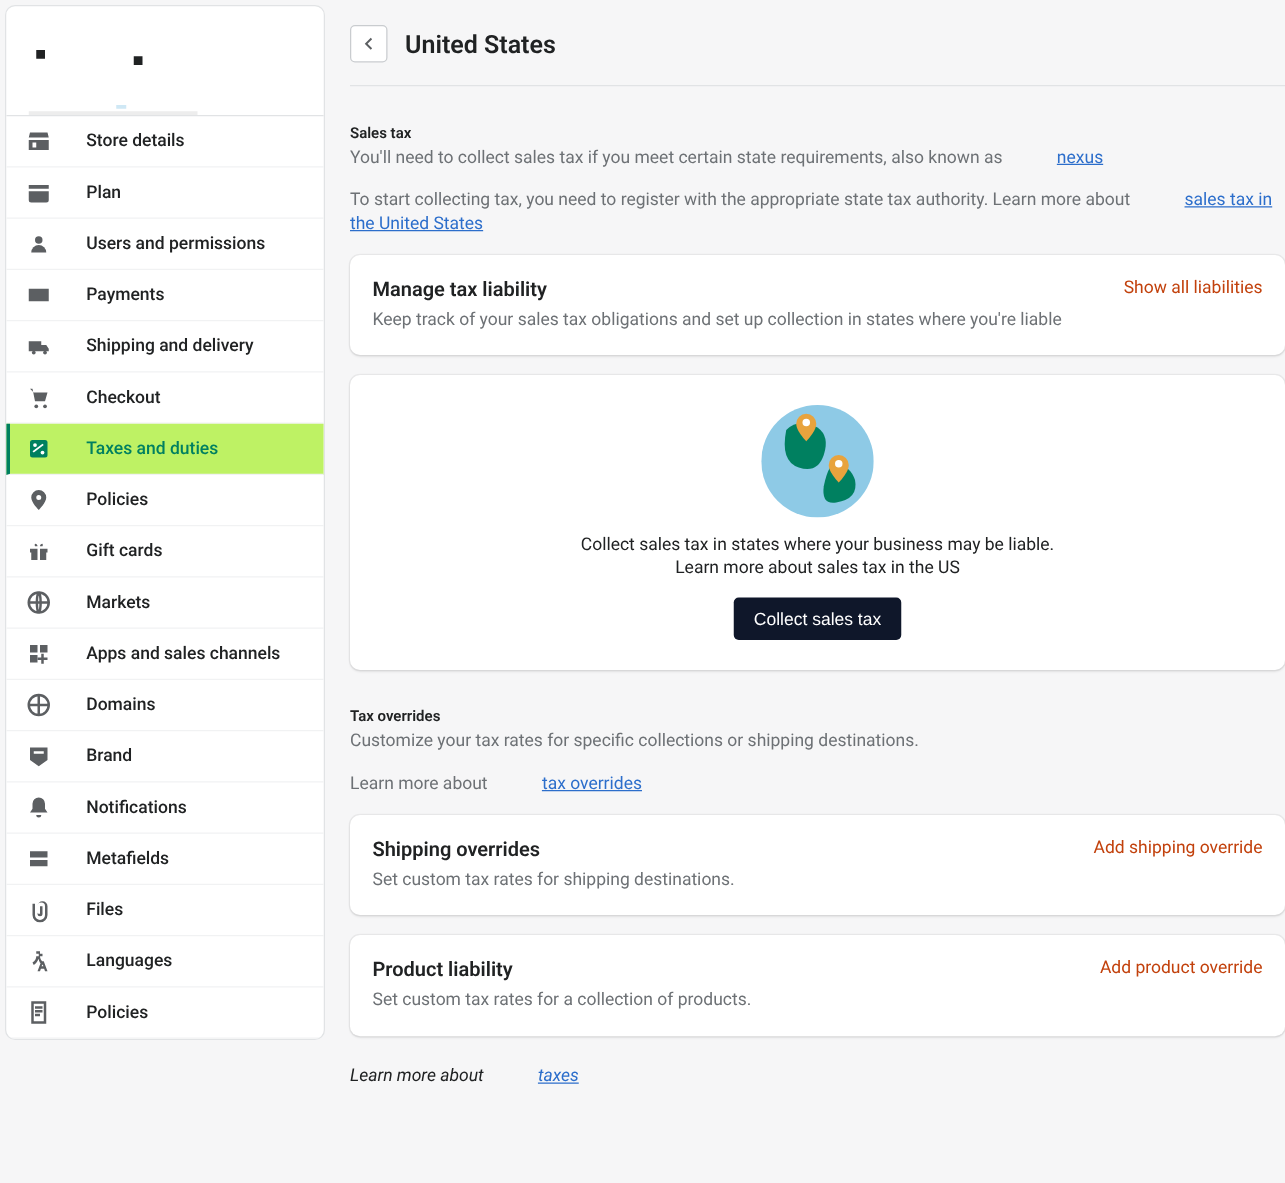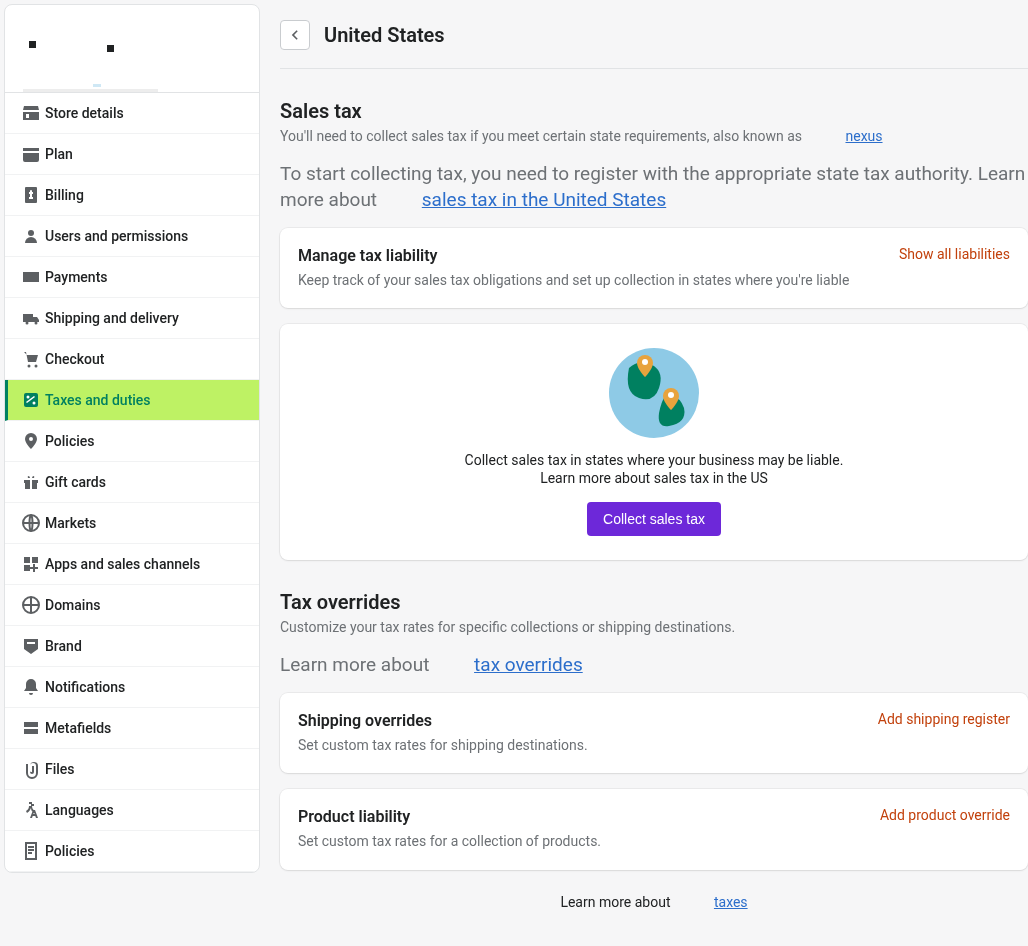"Store details" .nav-item { gap: 4px -> 28px }
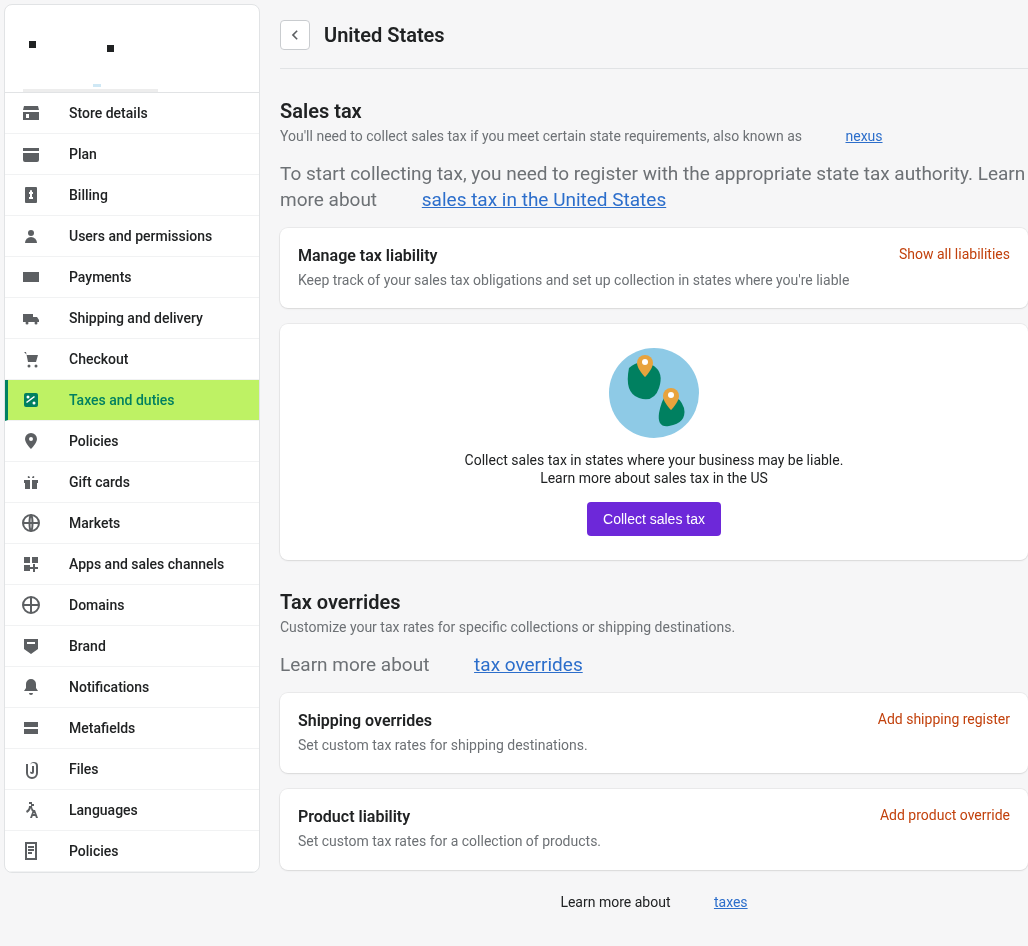"Sales tax" .section-title { font-size: 20px -> 12px }
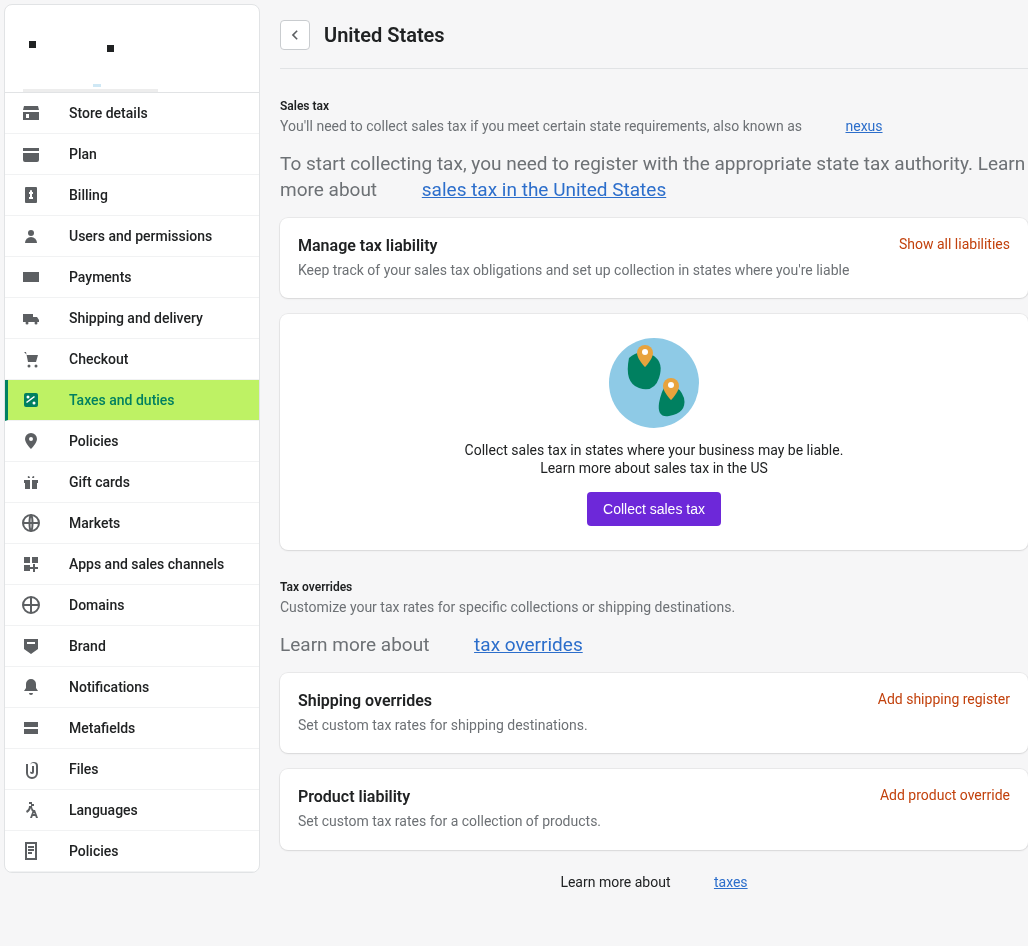"To start collecting tax, you" .helper-text { font-size: 19px -> 14px }
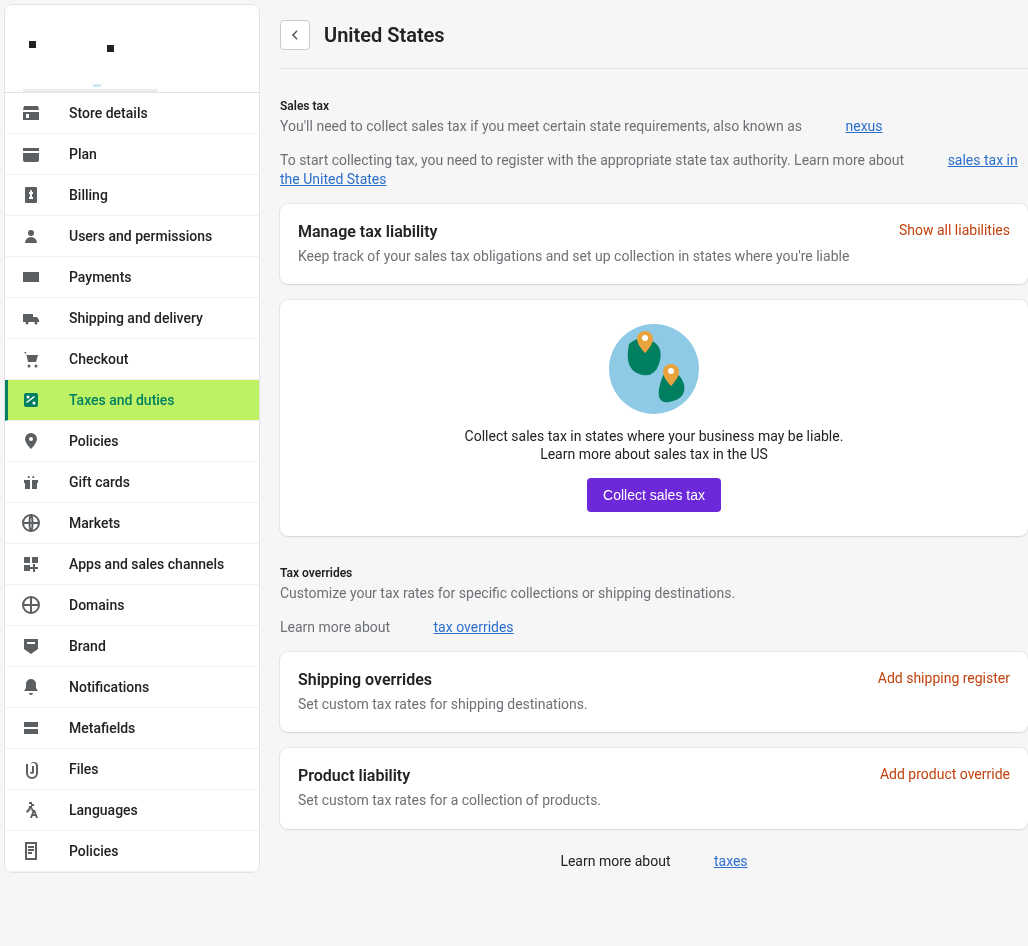"Billing" li.nav-item { html: <li> <span> <svg> <path></path> </svg> </span> <span>Billing</span> </li> -> none }
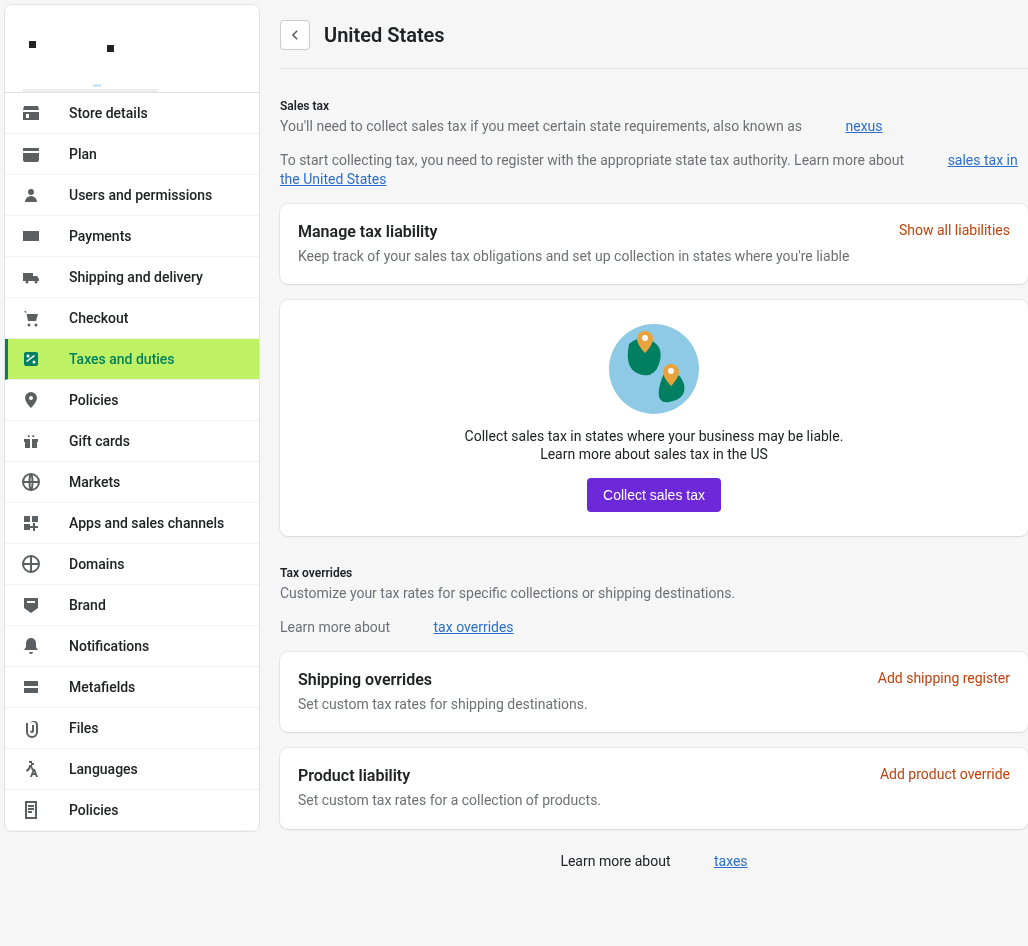"Collect sales tax" .primary-btn { background: #6d28d9 -> #0f172a }
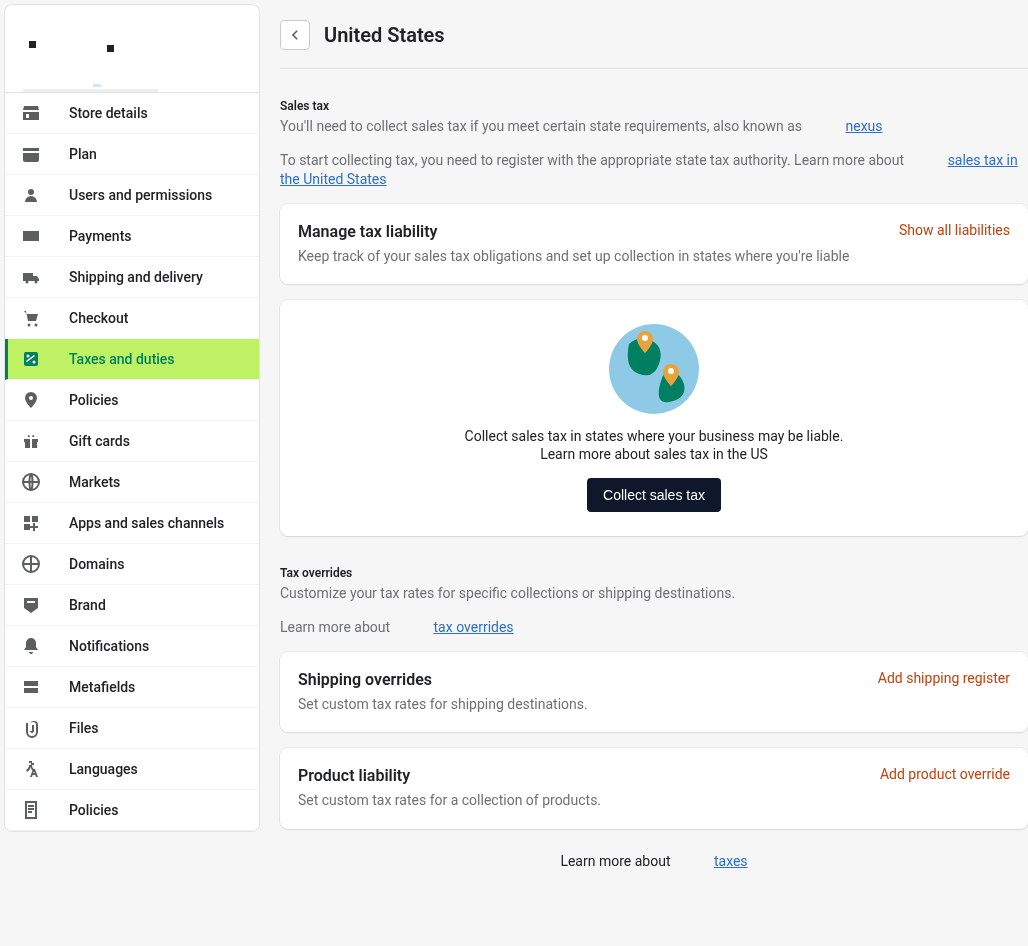"Add shipping register" a.card-action { text: register -> override }
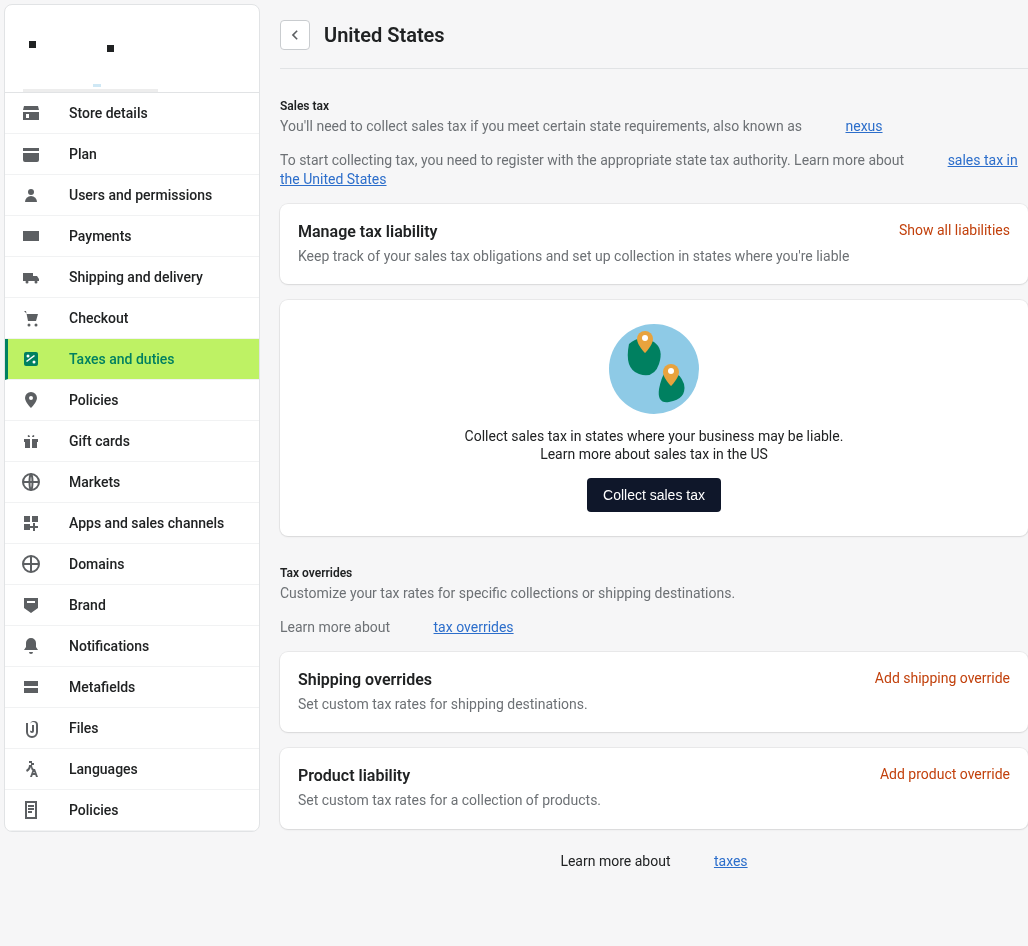"Learn more about taxes" .footer-link { font-style: none -> italic; text-align: center -> left }
